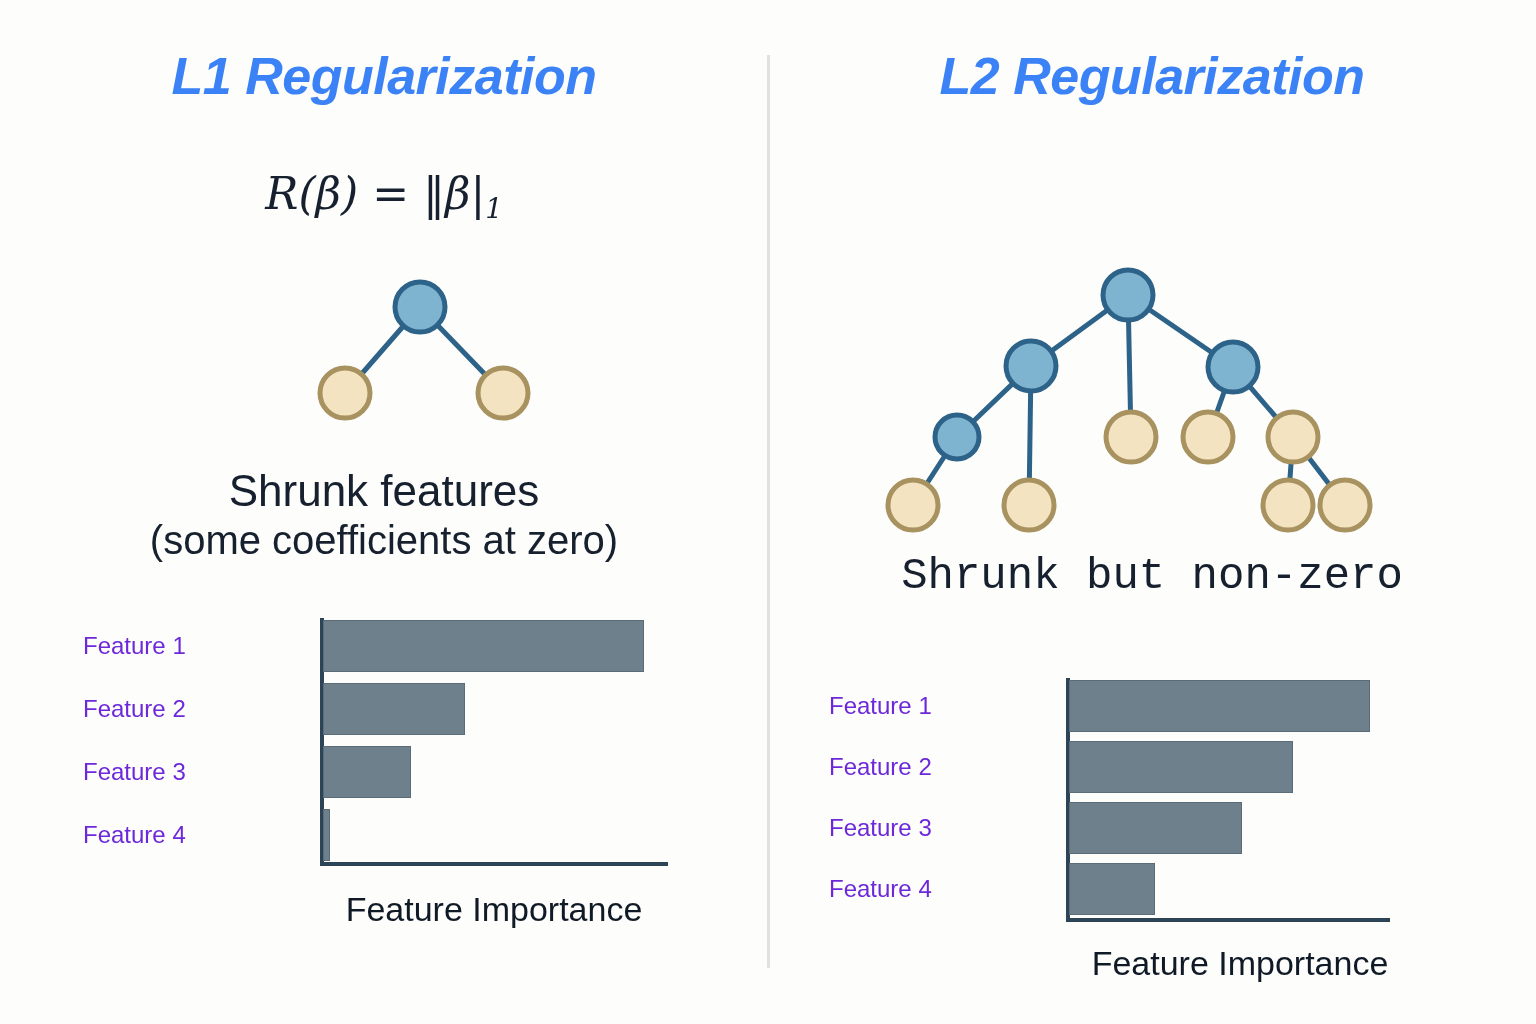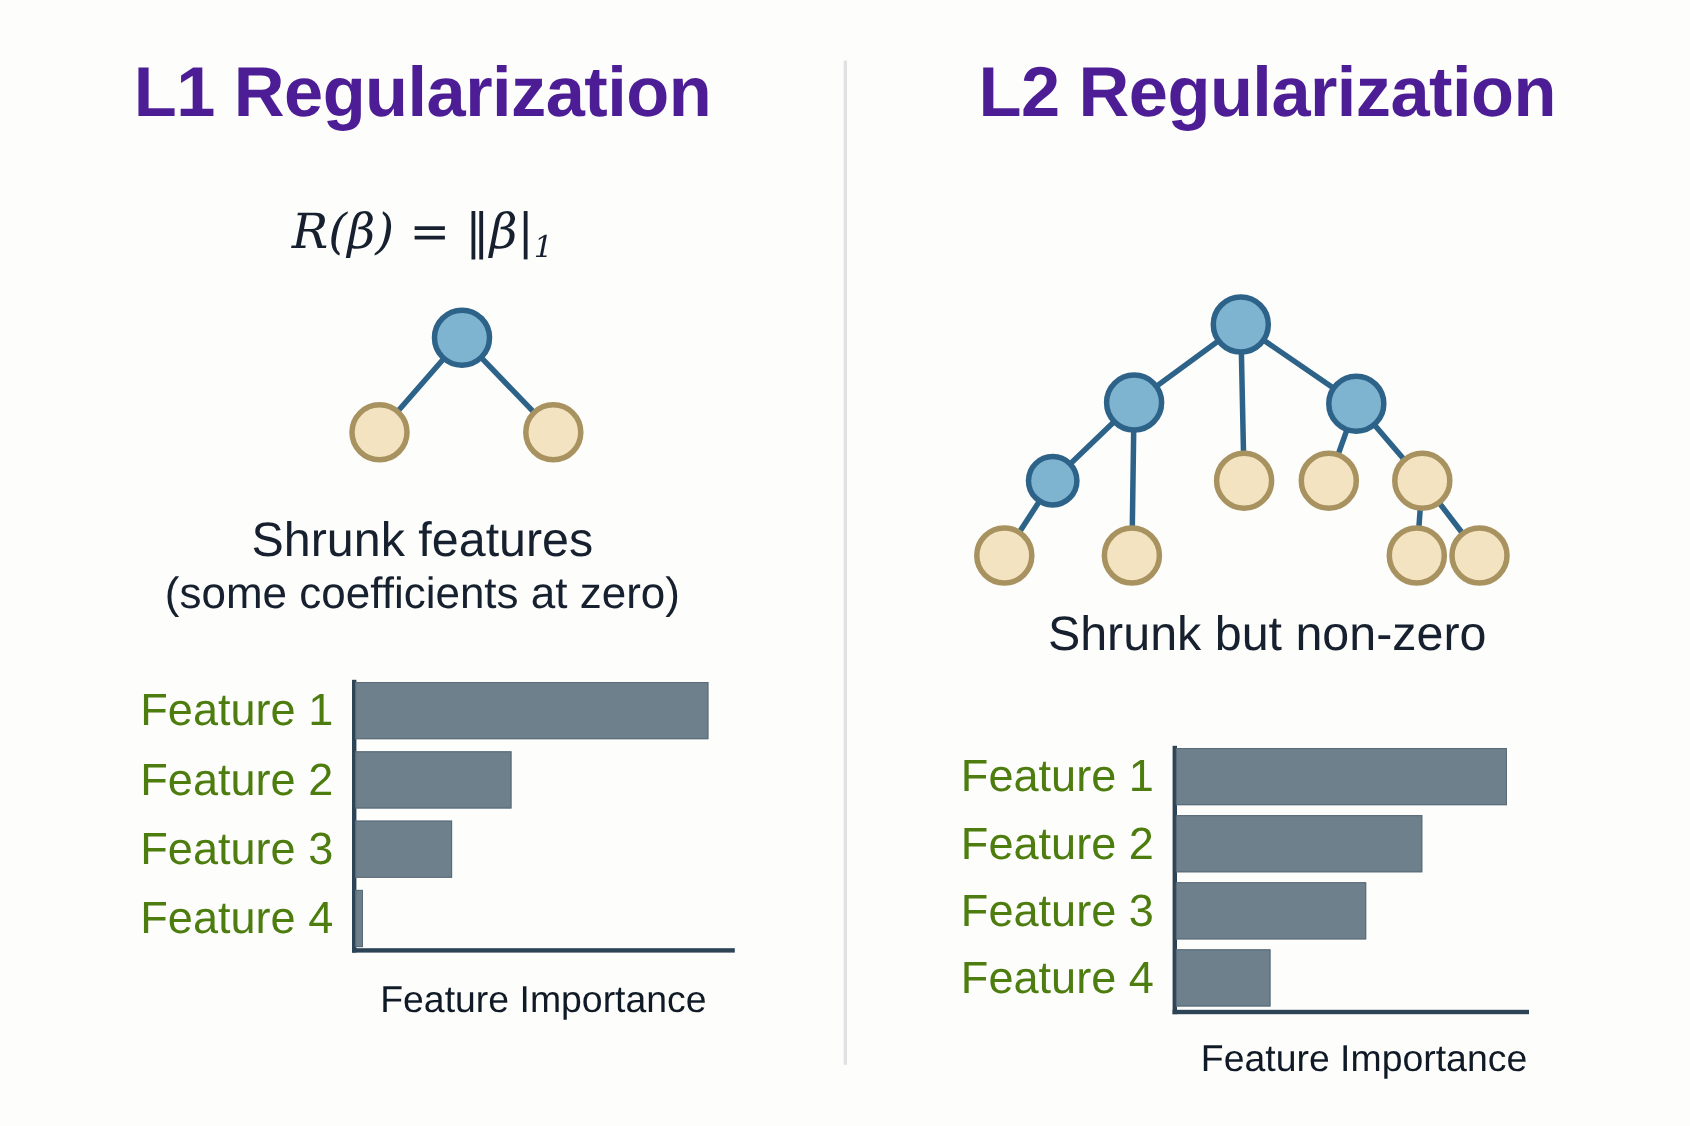"L1 Regularization" .title { color: #4c1d95 -> #3b82f6; font-size: 64px -> 52px; font-style: none -> italic }
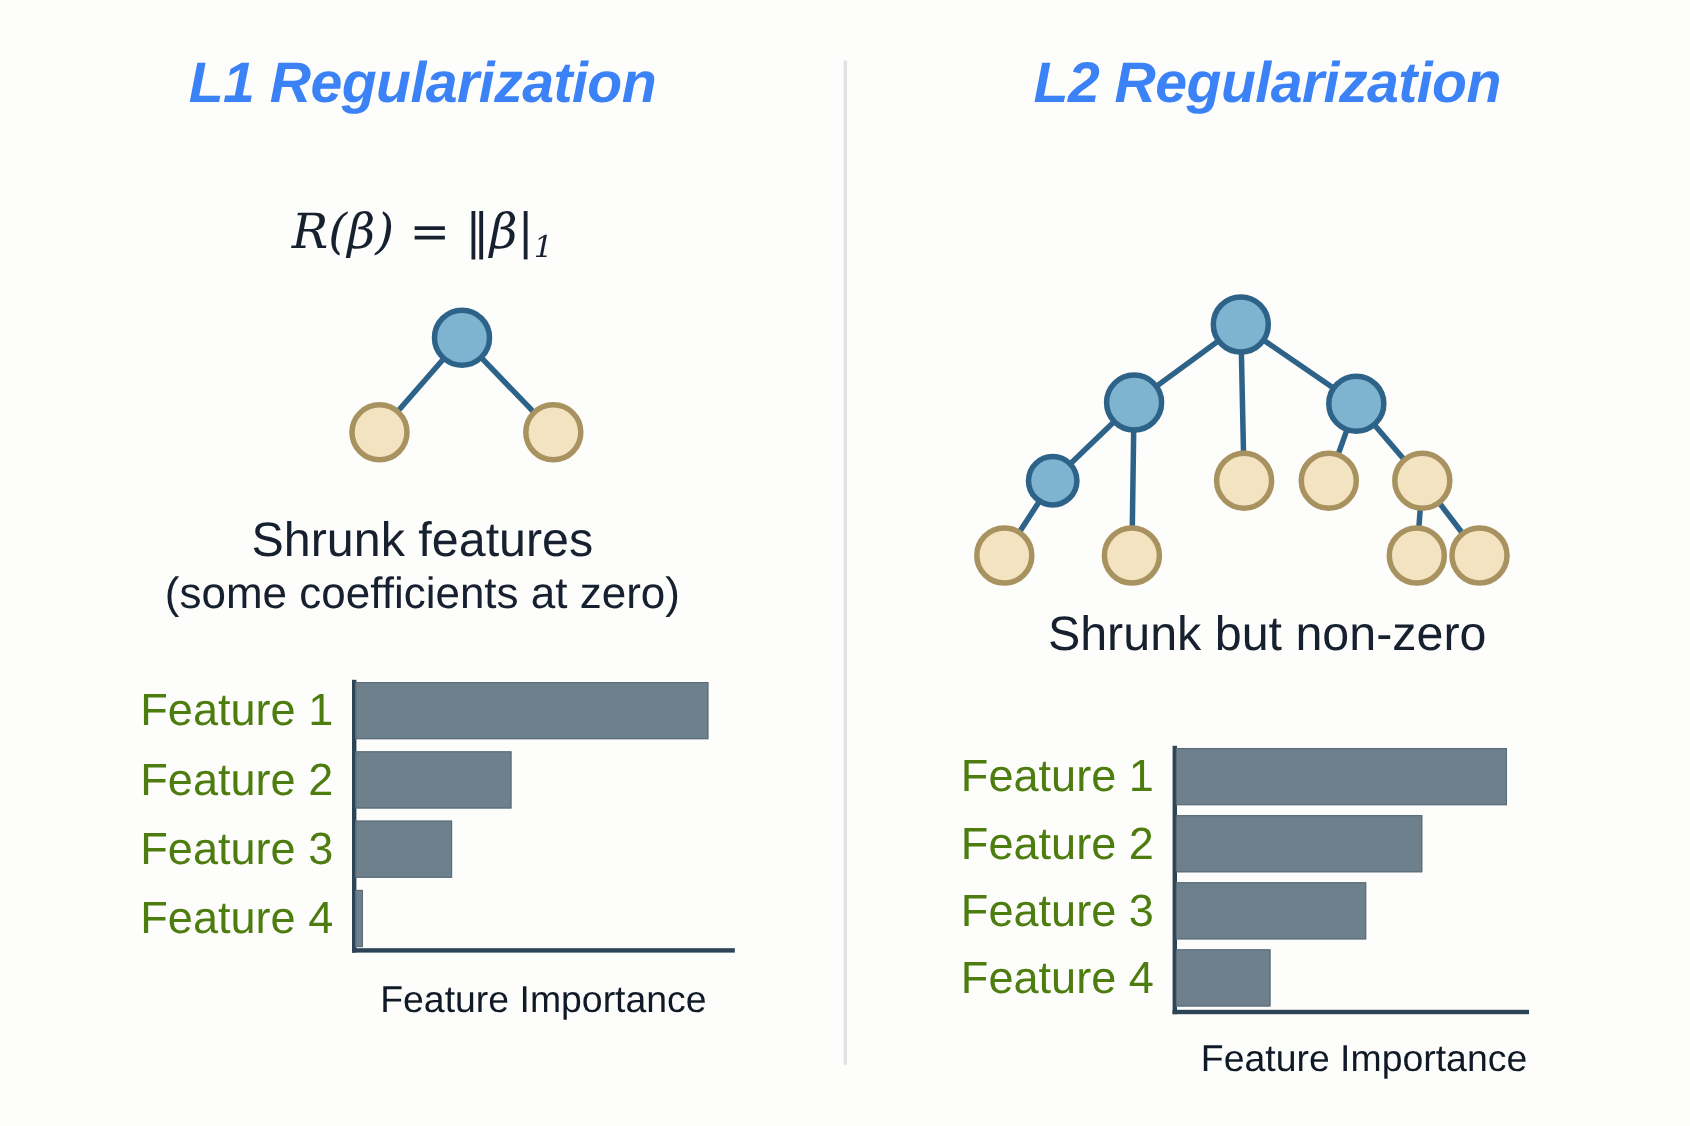"R(β) = ‖β|1" #formula-left { margin-top: 17px -> none }
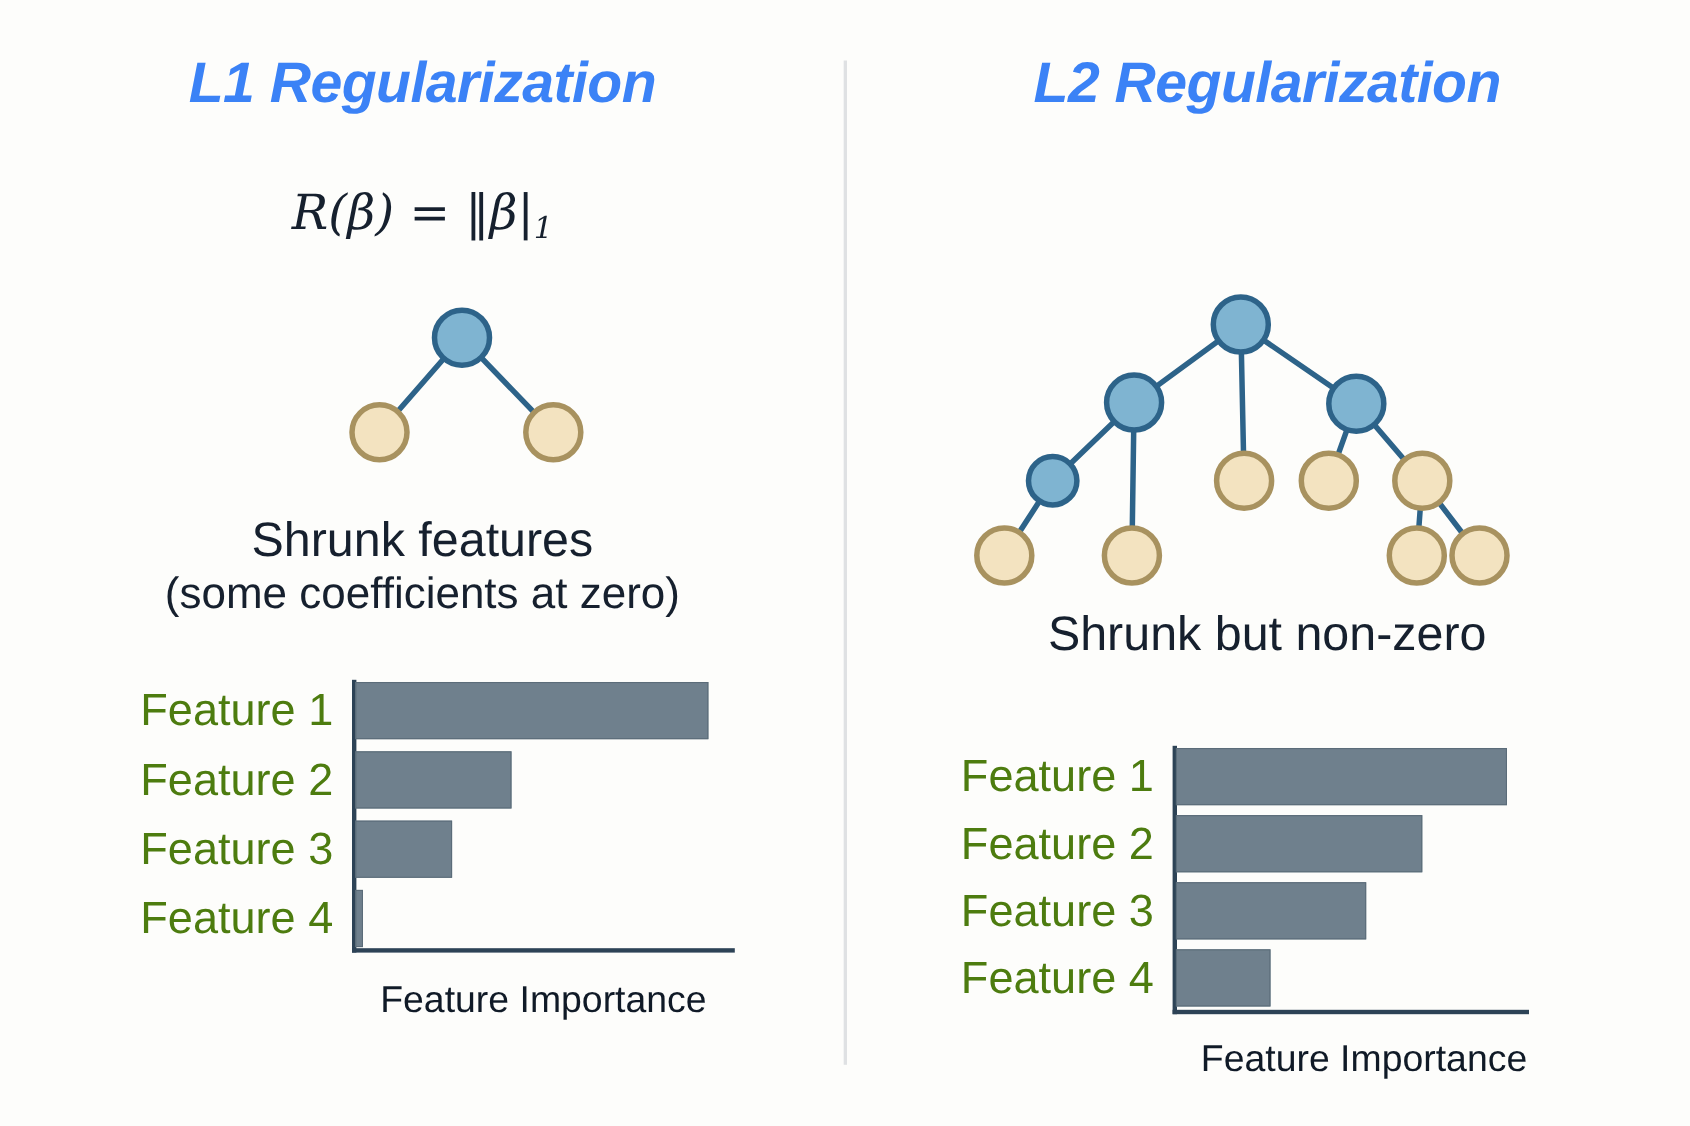"Shrunk but non-zero" div.caption { font-family: none -> Liberation Mono, monospace }
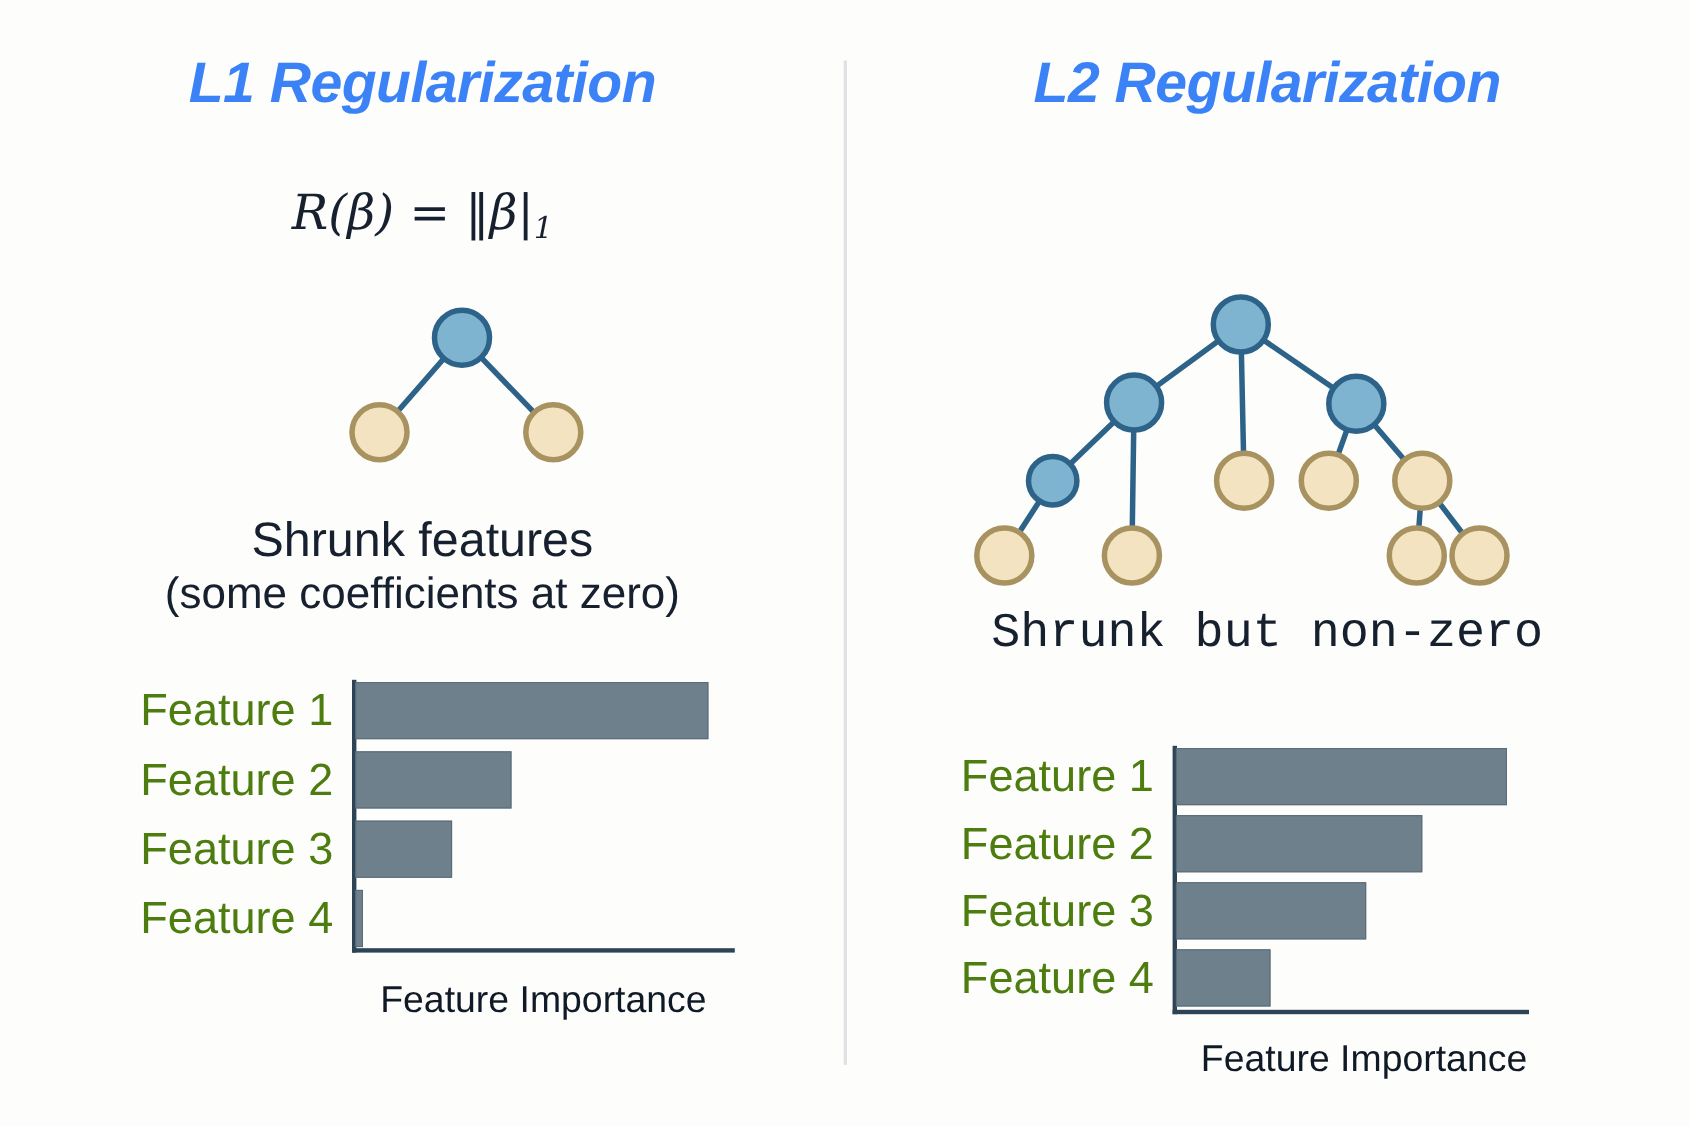"Feature 1" .cat-label { color: #4d7c0f -> #6d28d9; font-size: 41px -> 24px; text-align: right -> left }
